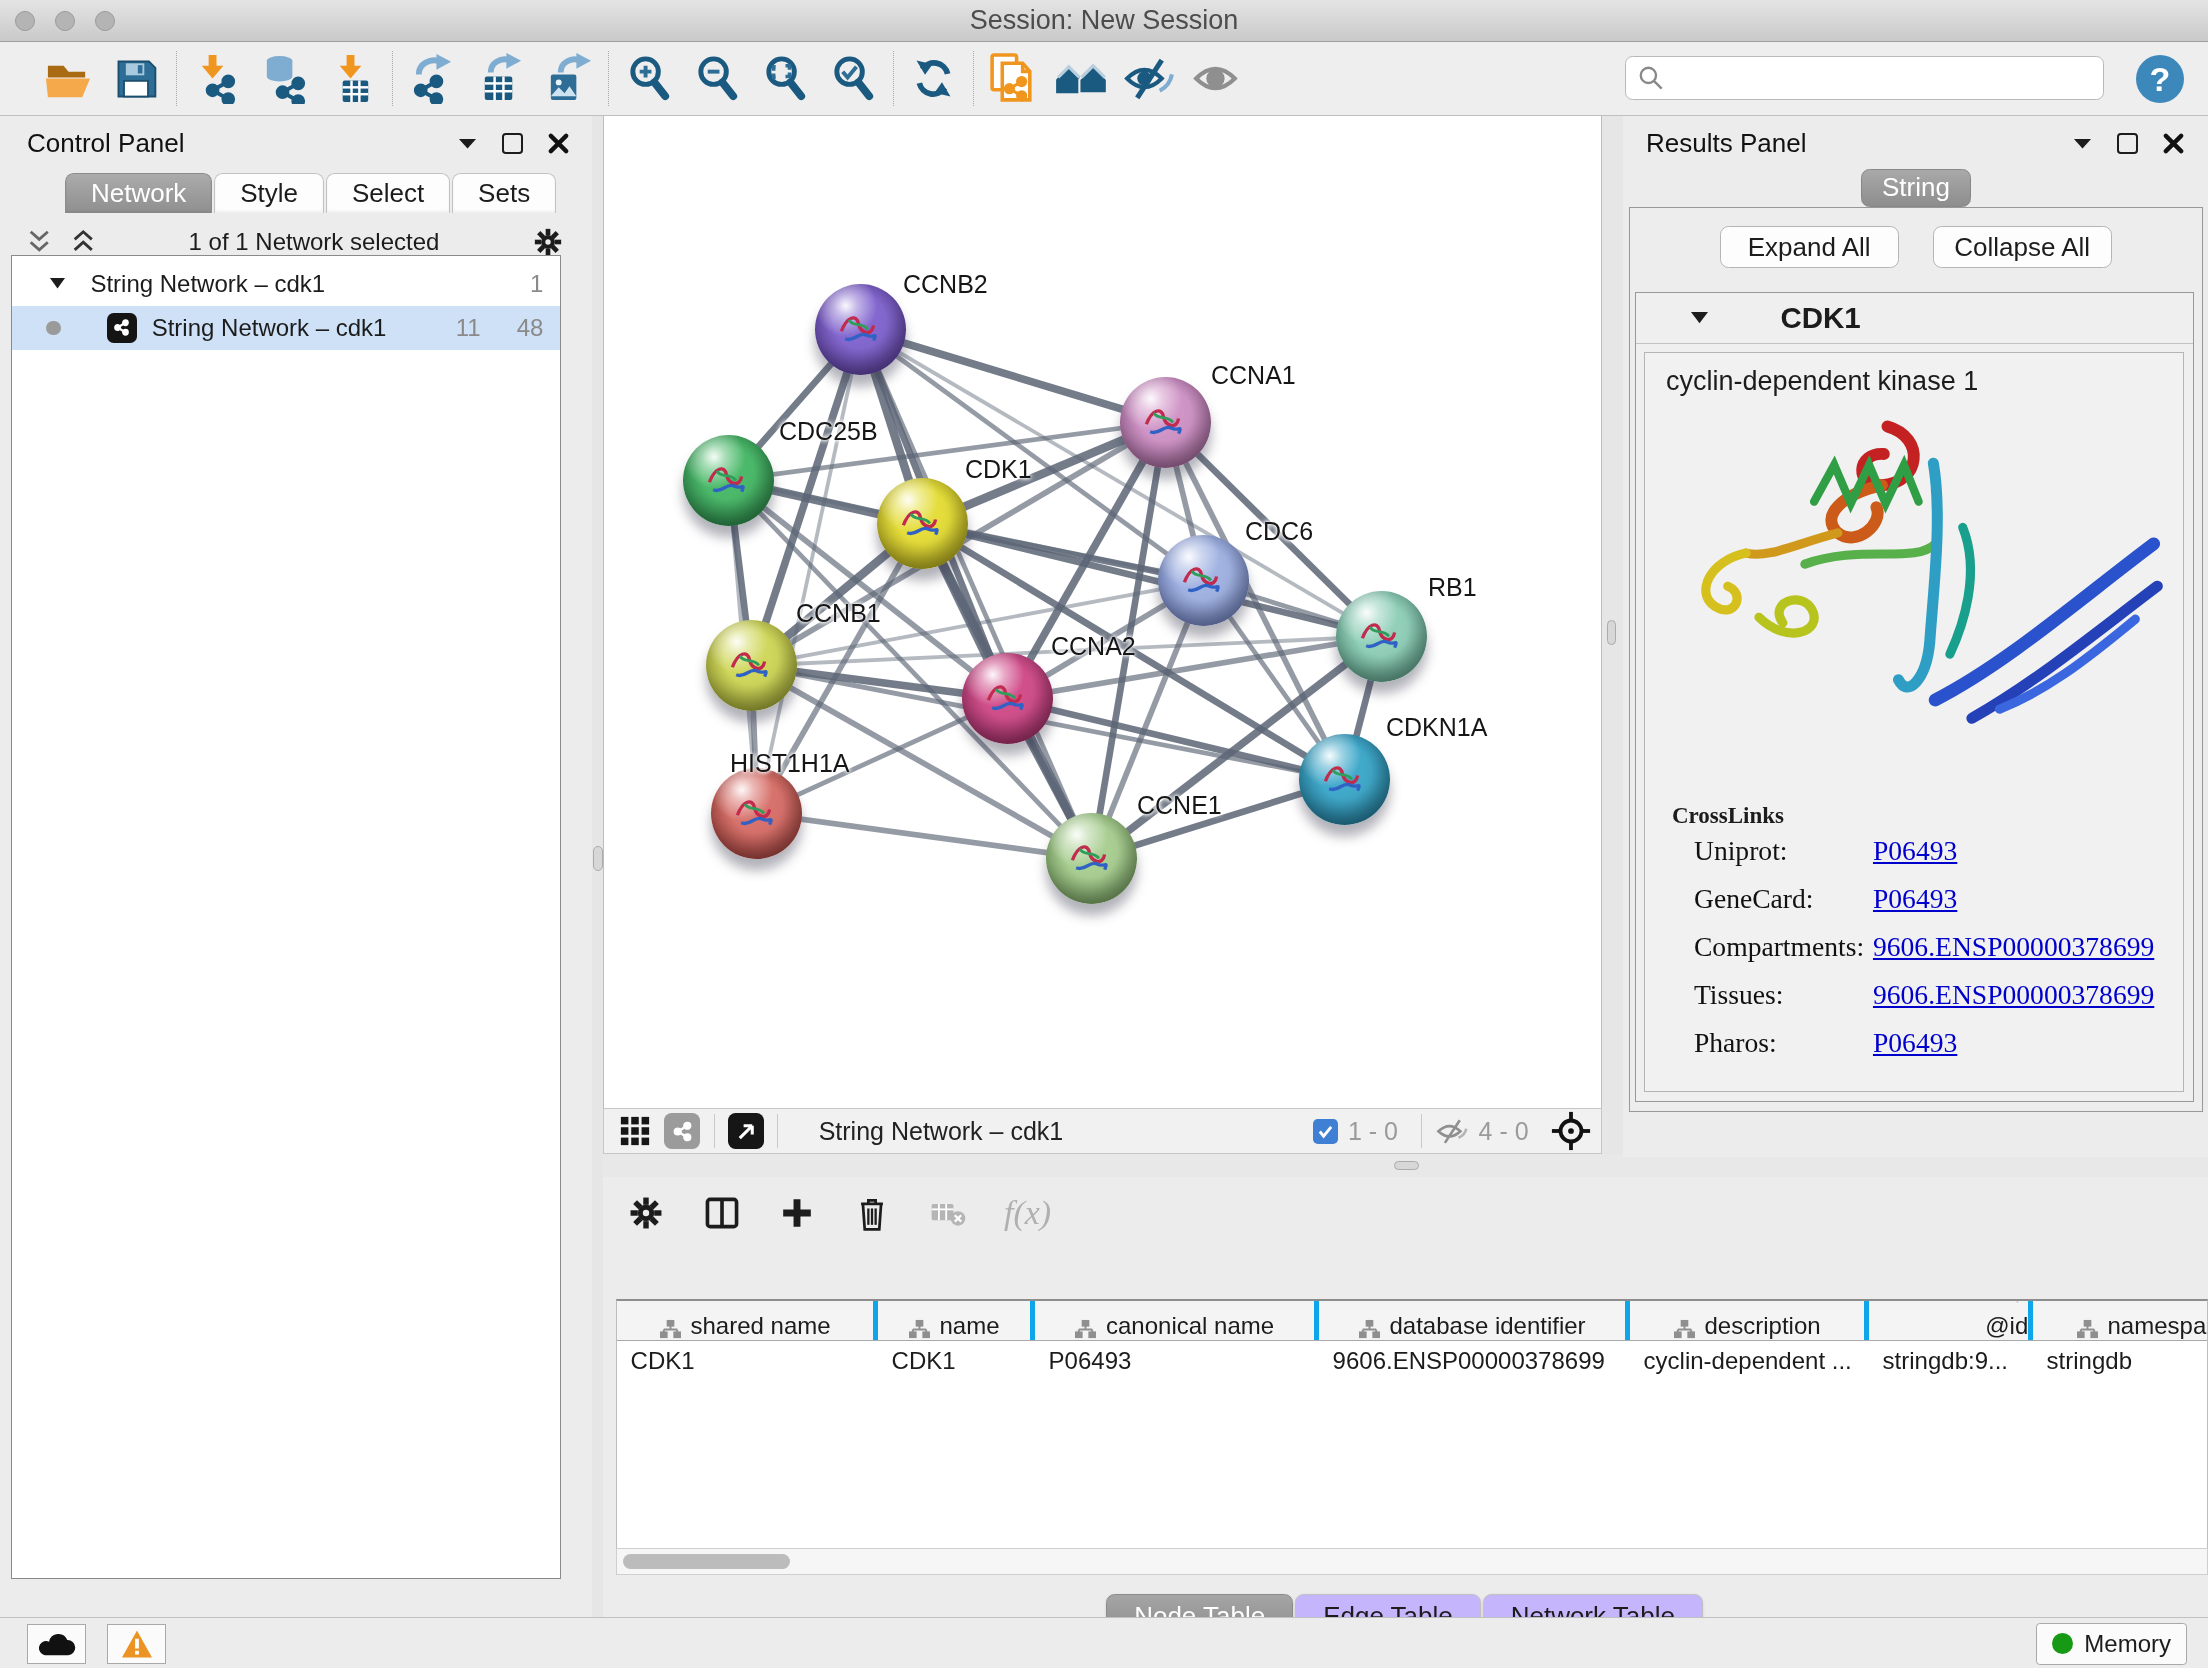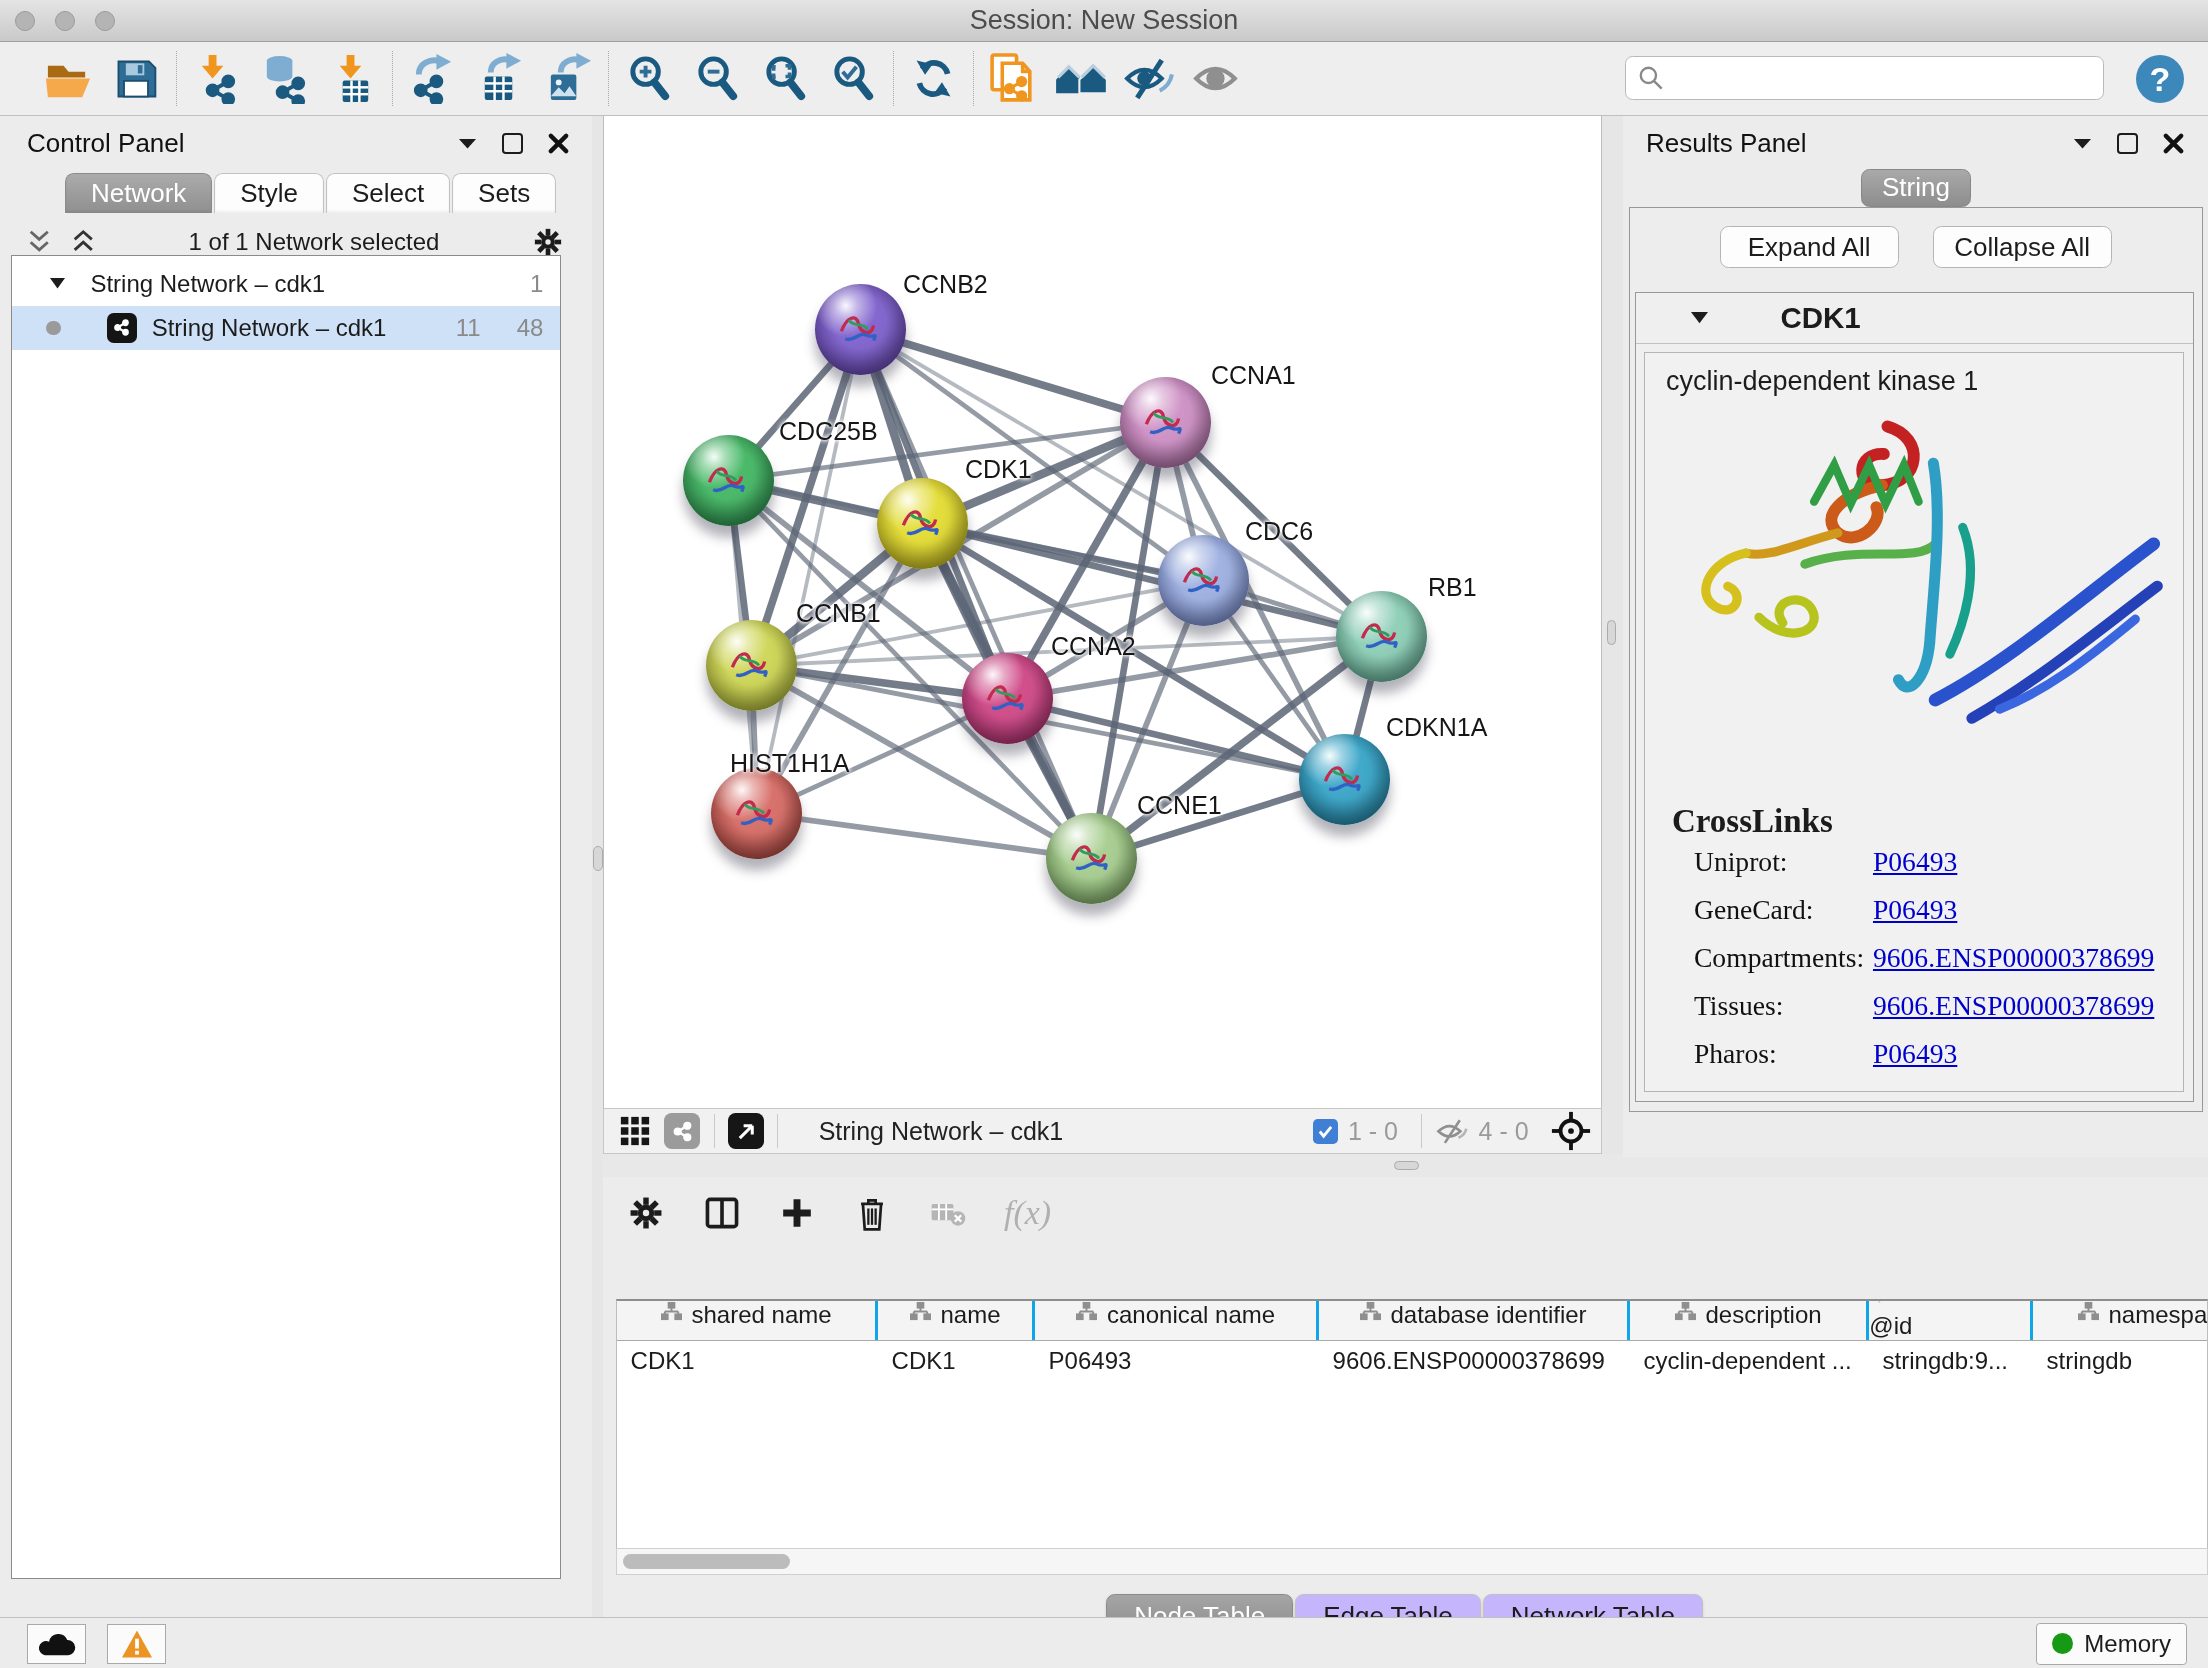"CrossLinks" .xheading { font-size: 33px -> 23px }
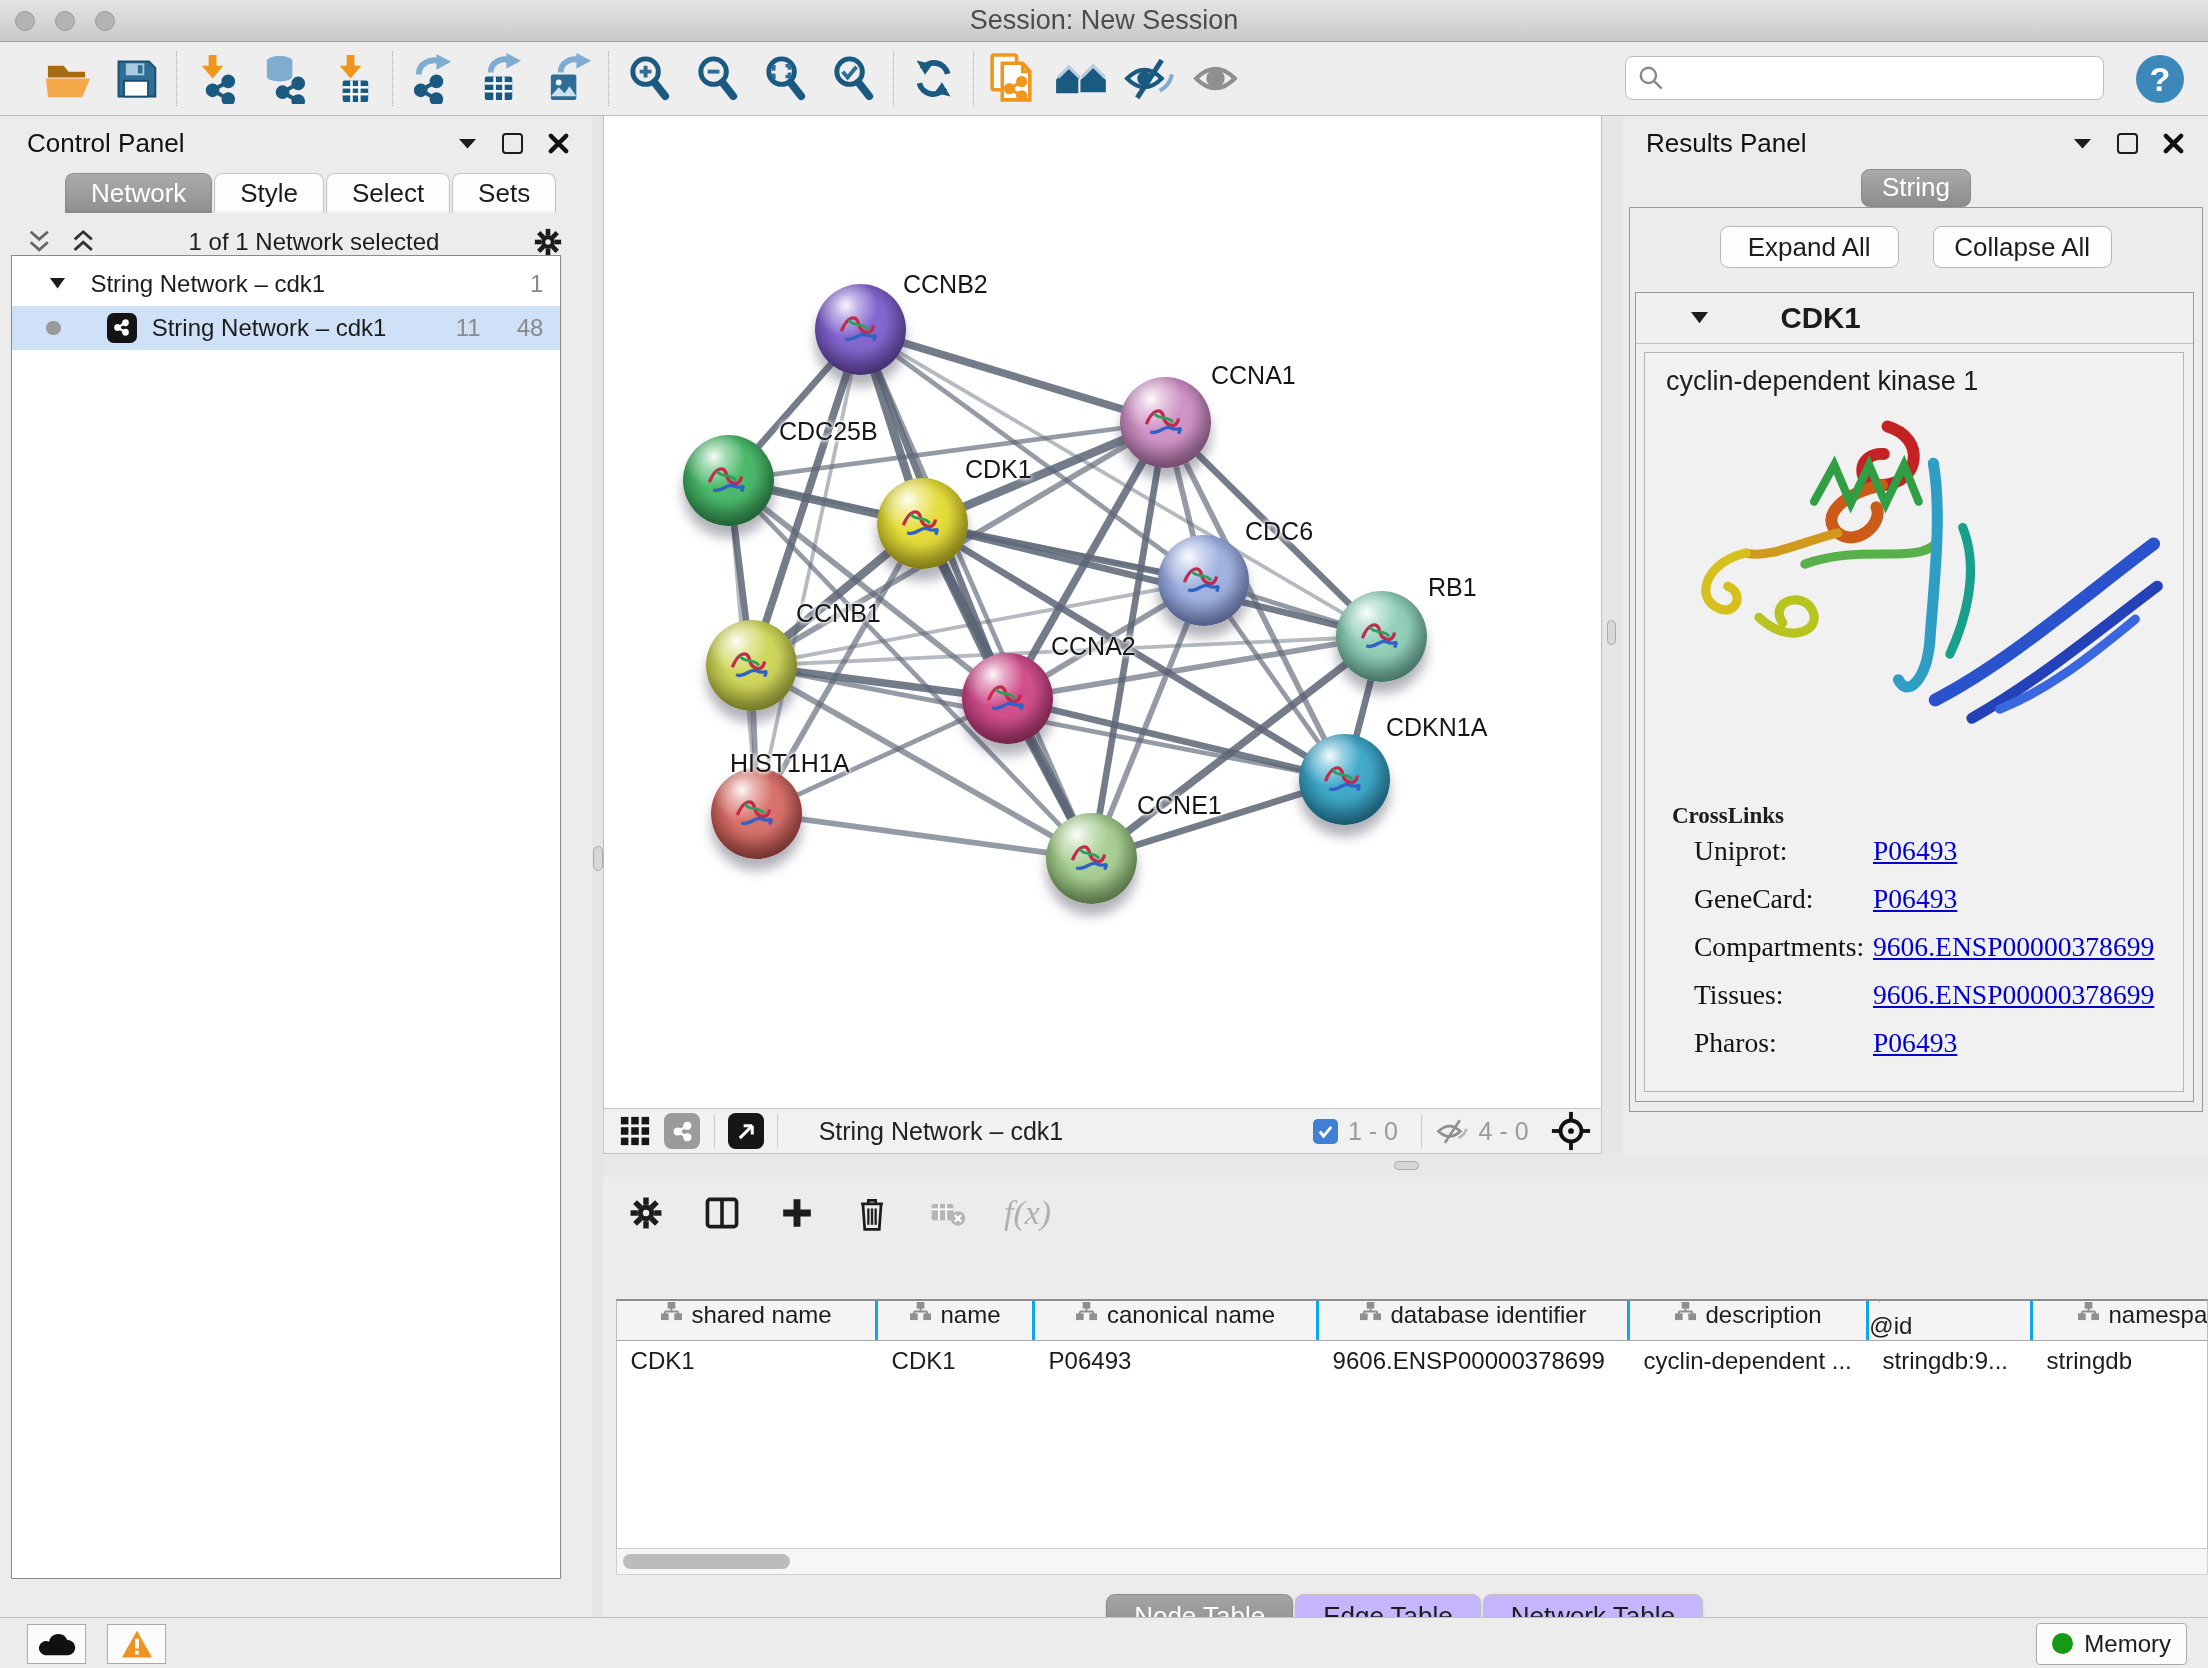"shared name" .th { align-items: flex-start -> flex-end; border-right: 3px solid #0ea5e9 -> 5px solid #0ea5e9 }
